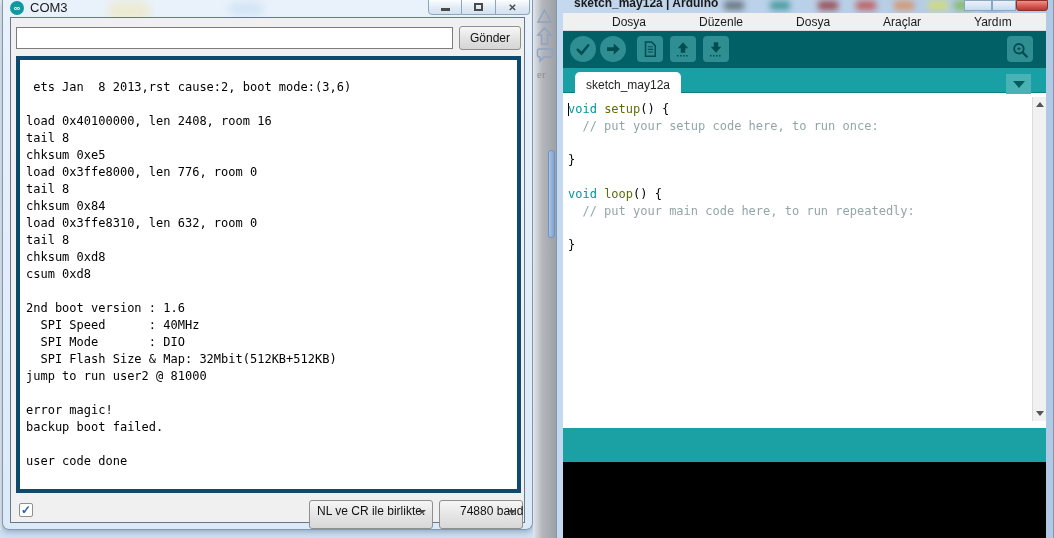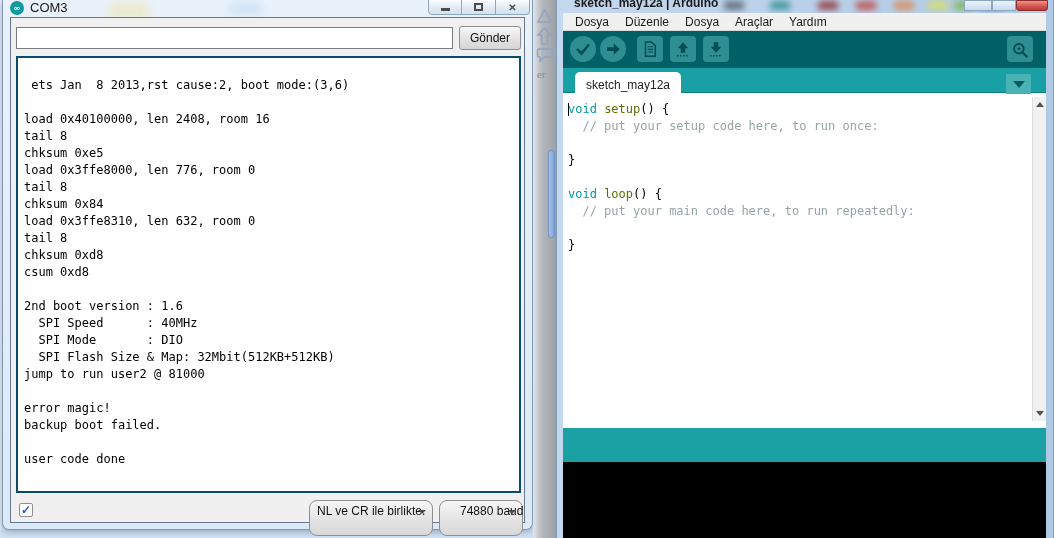"Dosya" .menu-item { margin-left: none -> 37px }
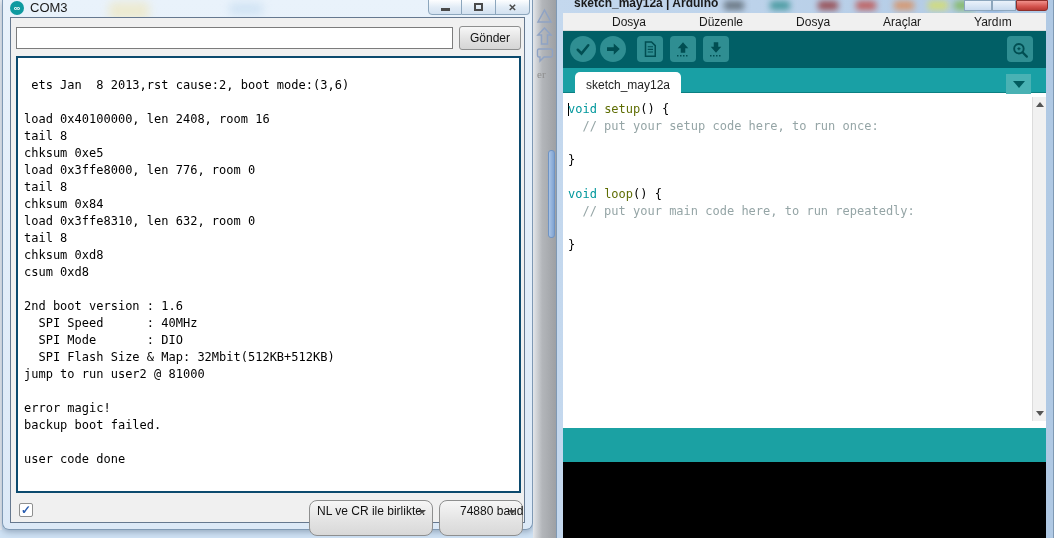"ets Jan 8 2013,rst cause:2," .sm-output { border: 2px solid #0c4a6e -> 4px solid #0c4a6e }
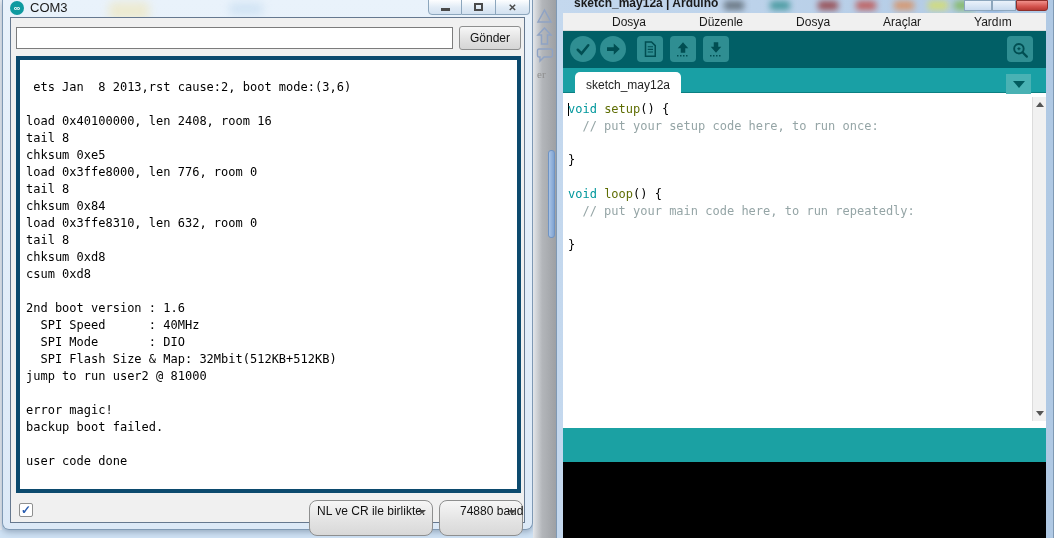"NL ve CR ile birlikte." .dropdown { border-radius: 8px -> 3px; height: 36px -> 29px }
